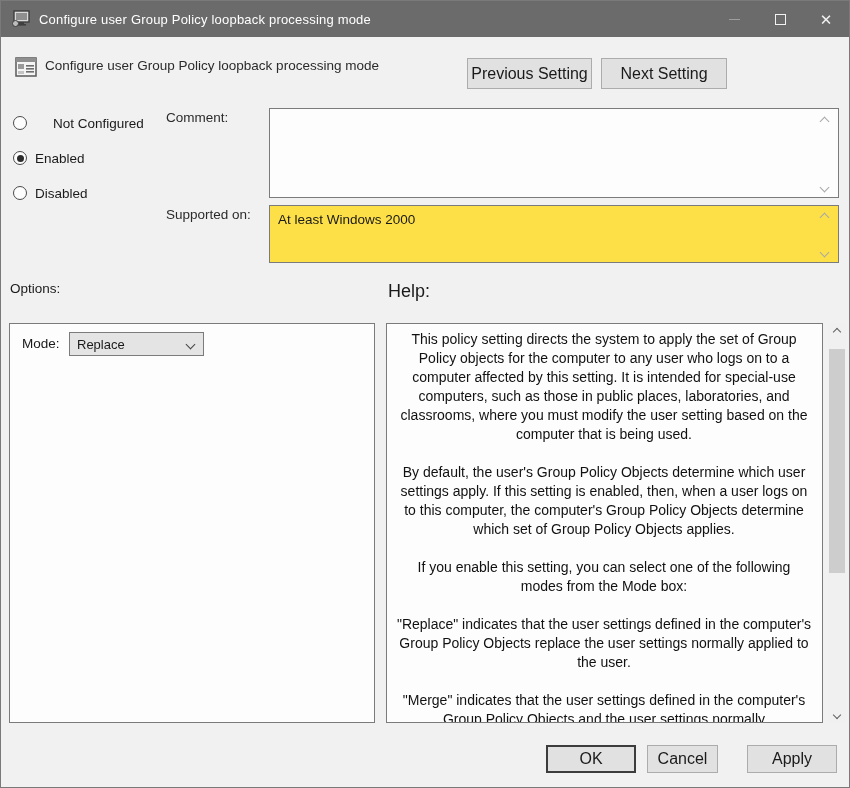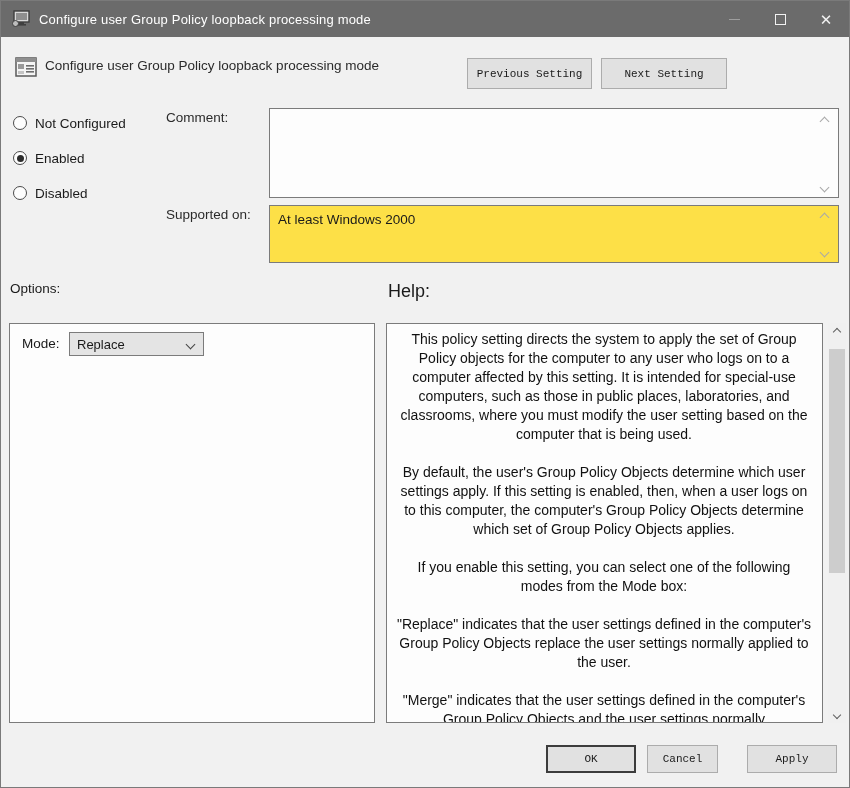"Previous Setting" .btn { font-family: Liberation Mono, monospace -> Liberation Sans, sans-serif; font-size: 11px -> 16px }
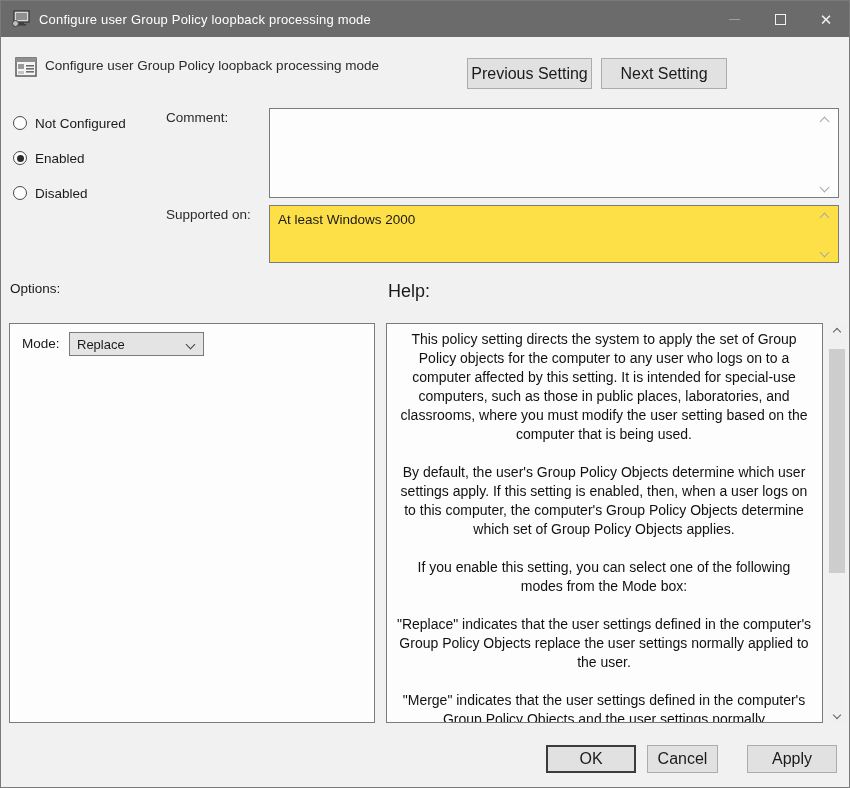"Not Configured" div.radio-row { gap: none -> 18px }
